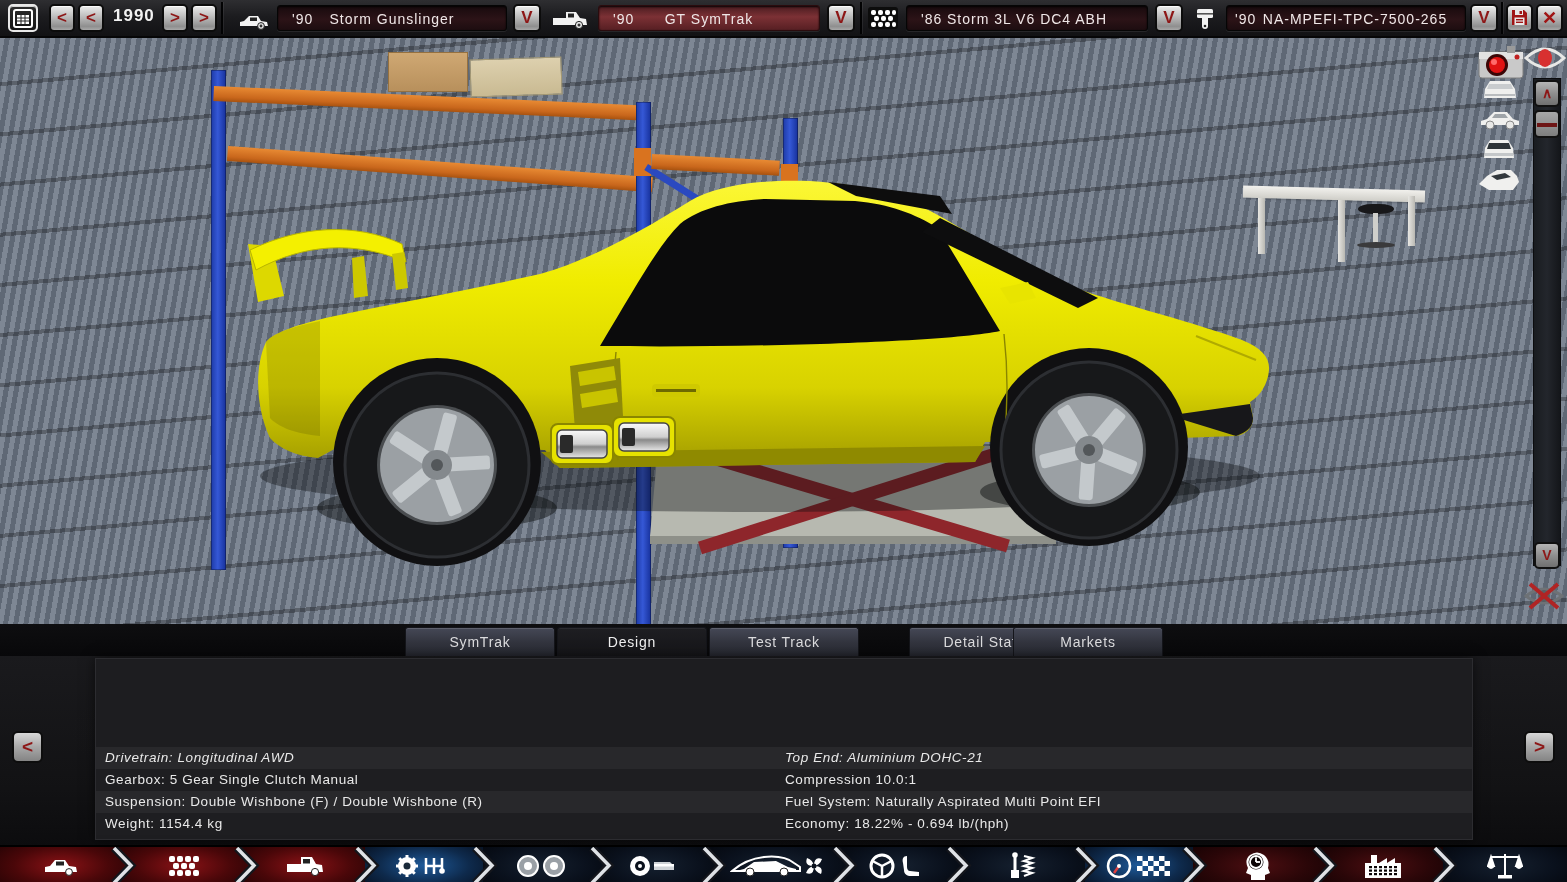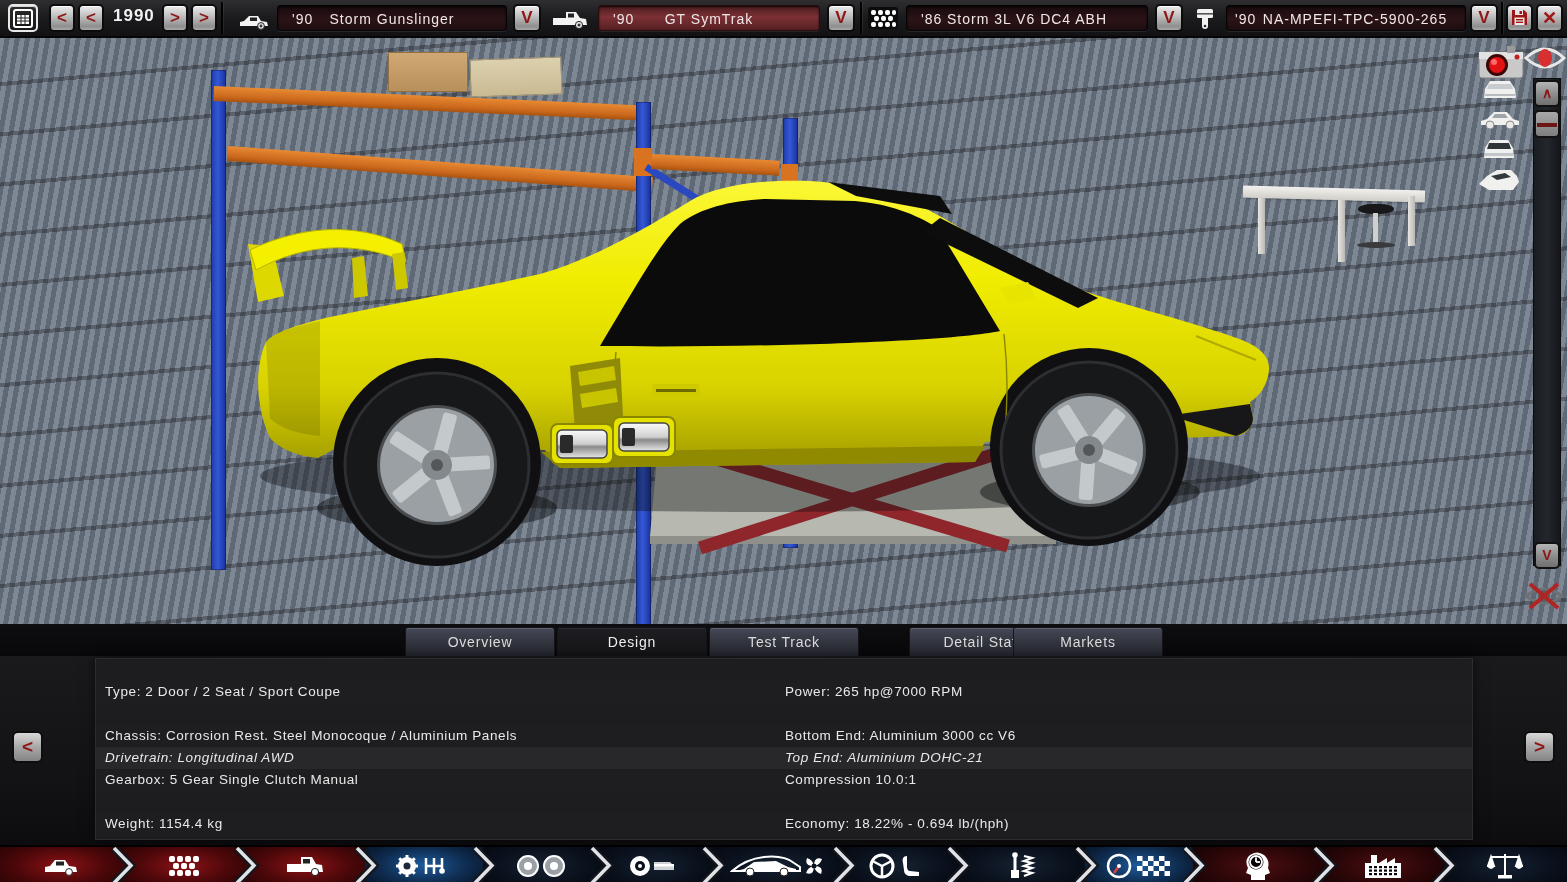"NA-MPEFI-TPC-5900-265" span.nm { text: NA-MPEFI-TPC-5900-265 -> NA-MPEFI-TPC-7500-265 }
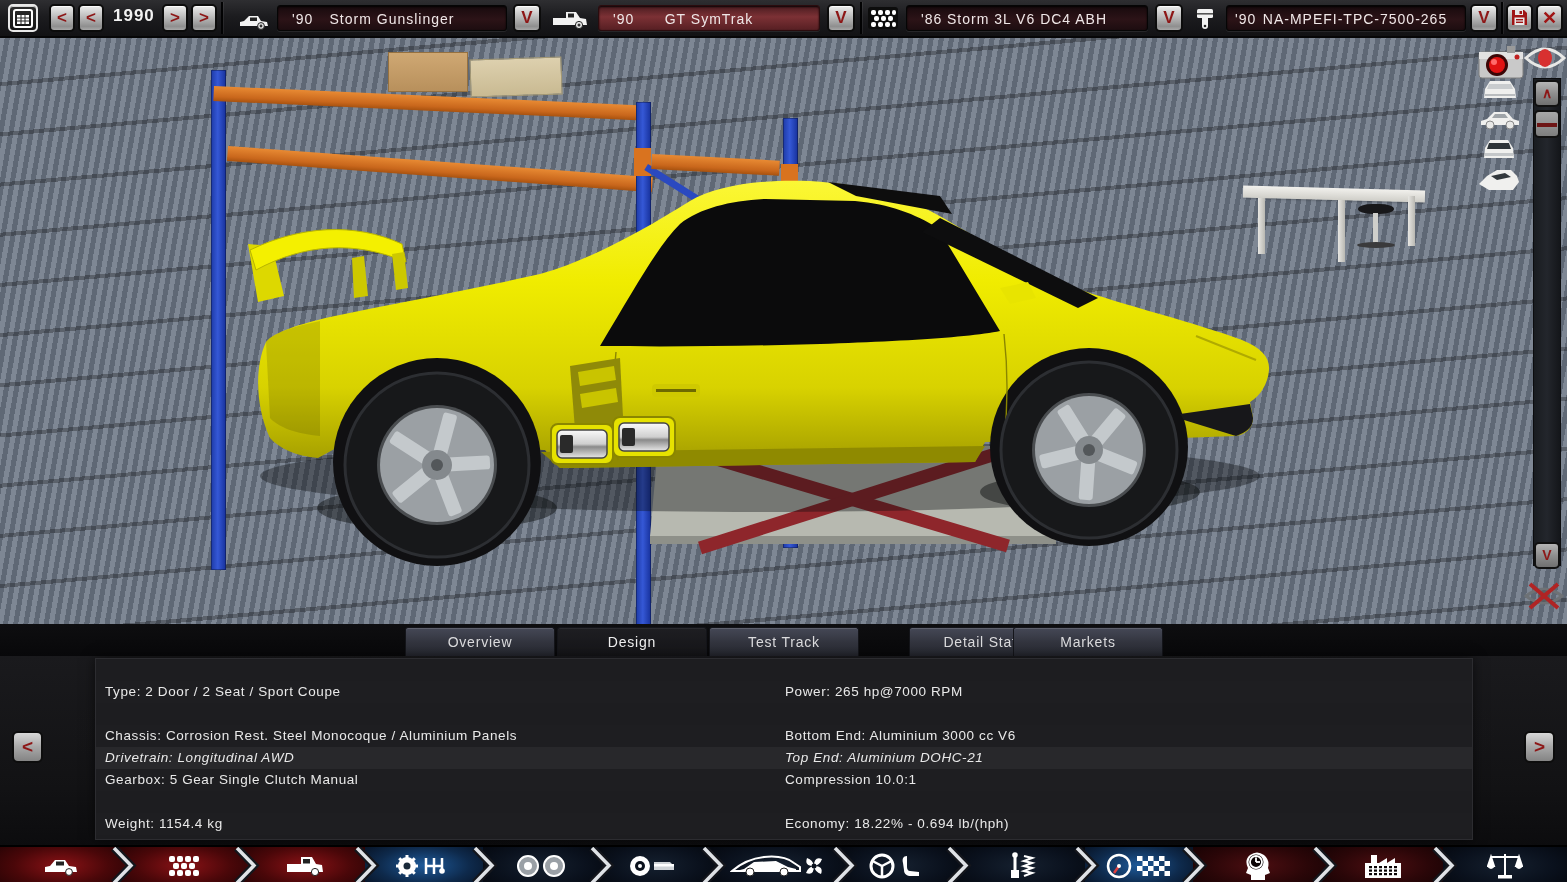"Overview" div.tab { text: Overview -> SymTrak }
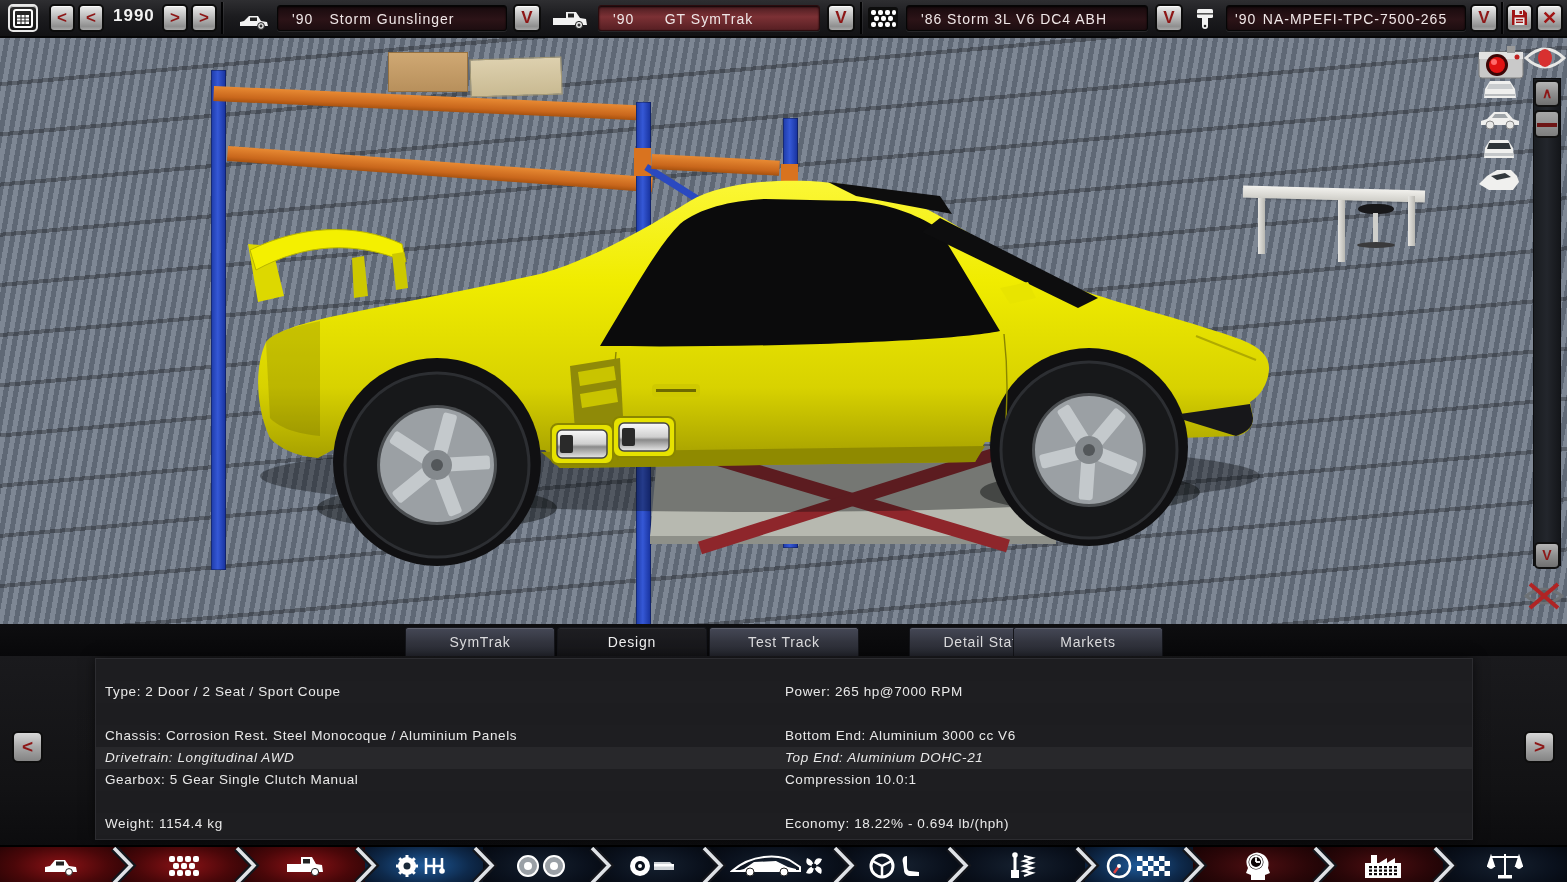"Type: 2 Door / 2" div.irow { html: <div> <span>Type: 2 Door / 2 Seat / Sport Coupe</span> <span>Power: 265 hp@7000 RPM</span> </div> -> none }
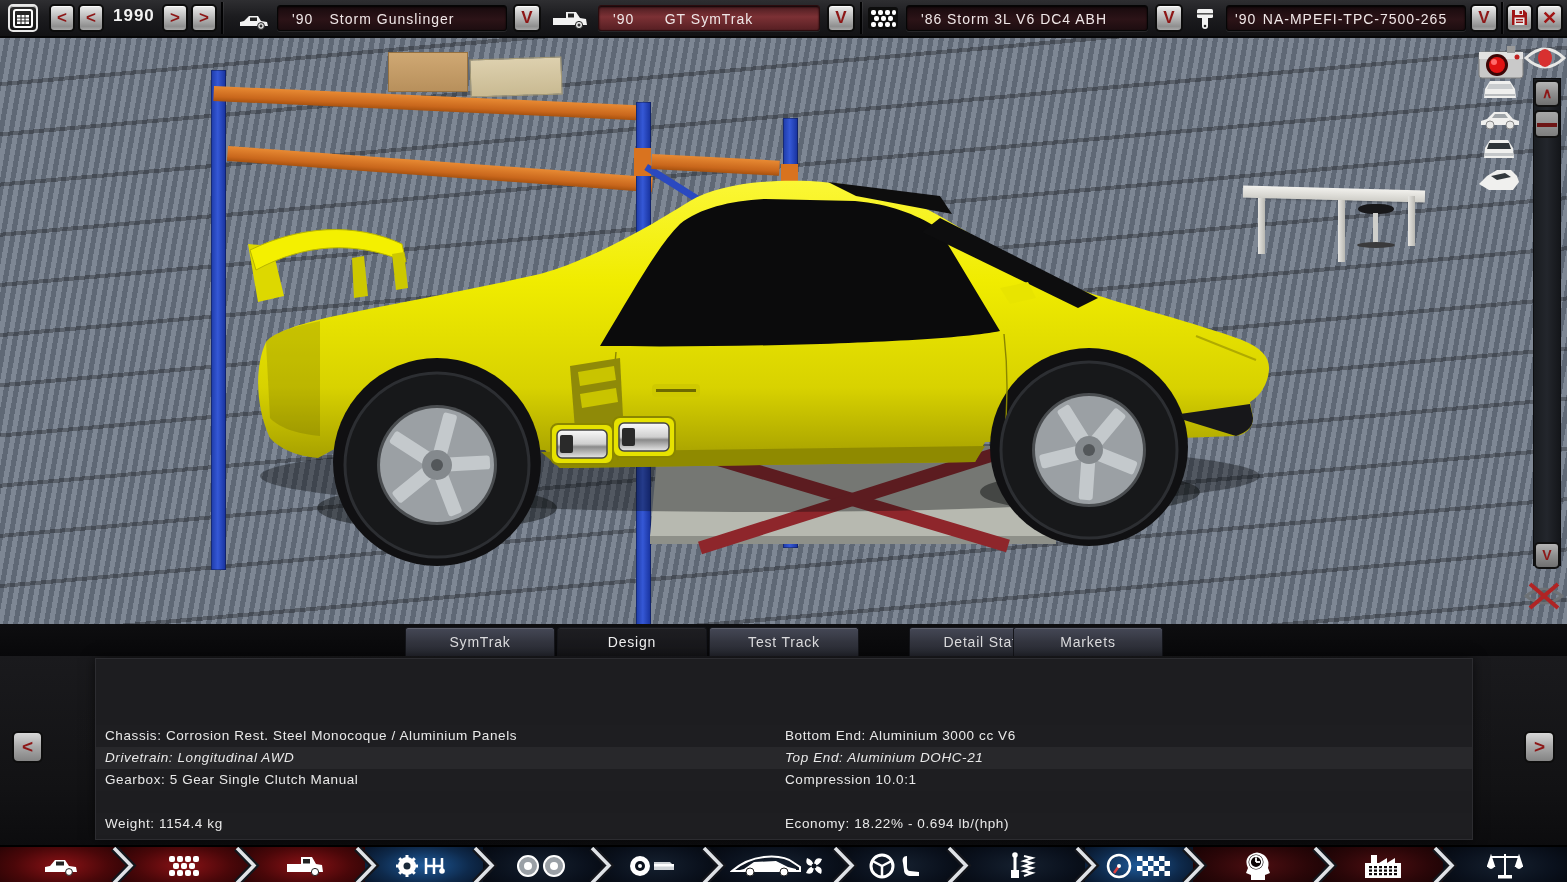"Chassis: Corrosion Rest. Steel Monocoque" div.irow { html: <div> <span>Chassis: Corrosion Rest. Steel Monocoque / Aluminium Panels</span> <span>Bottom End: Aluminium 3000 cc V6</span> </div> -> none }
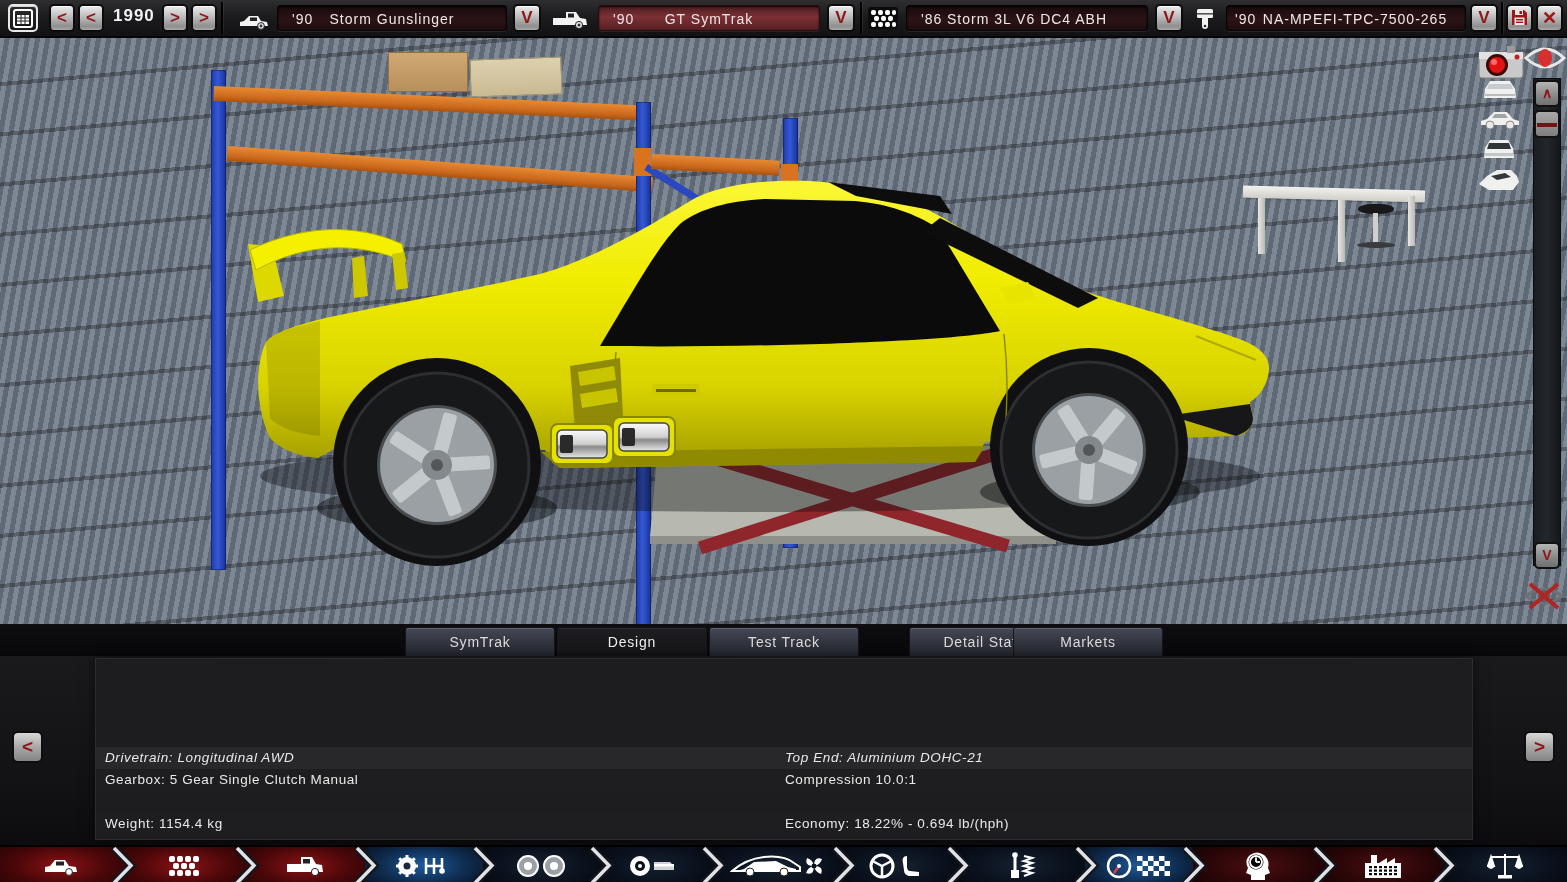"Suspension: Double Wishbone (F) /" div.irow { html: none -> <div> <span>Suspension: Double Wishbone (F) / Double Wishbone (R)</span> <span>Fuel System: Naturally Aspirated Multi Point EFI</span> </div> }
